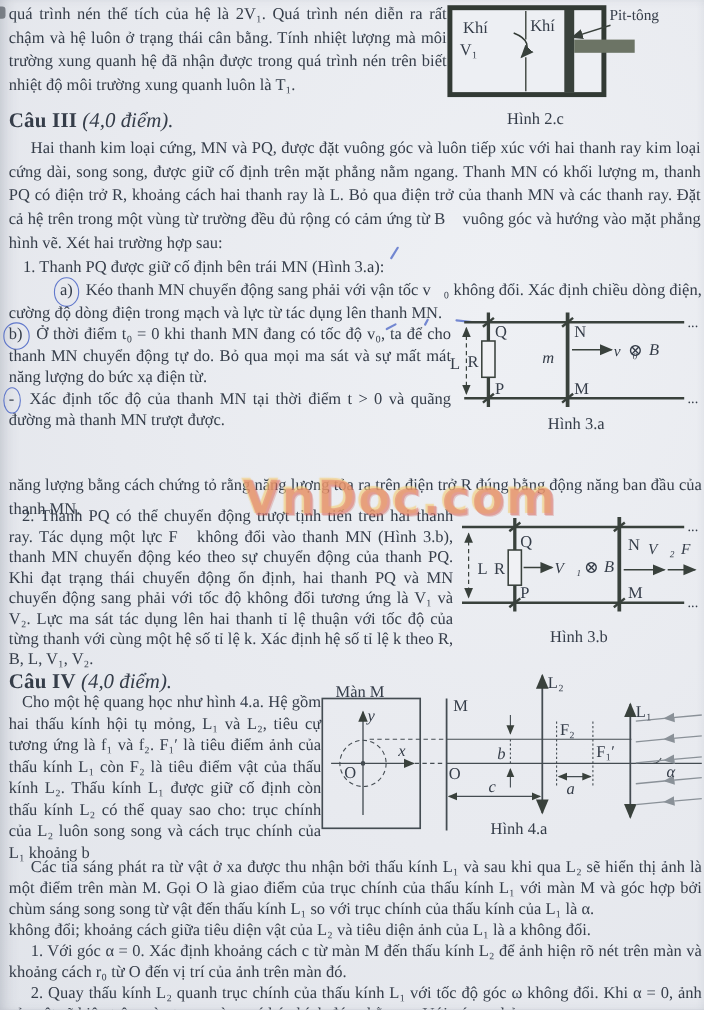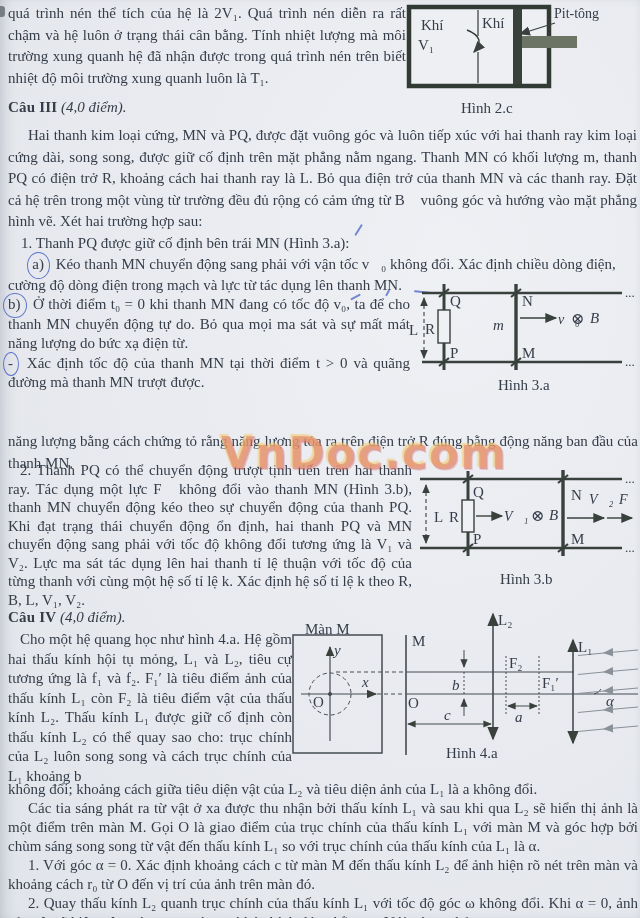"Câu III (4,0 điểm)." .heading { font-size: 15px -> 19px }
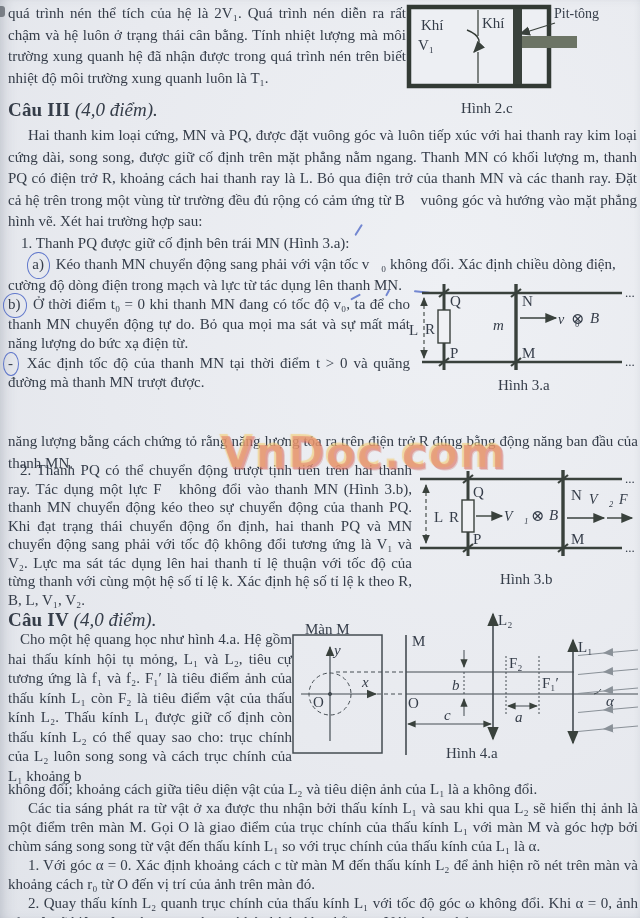"1. Thanh PQ được giữ" .nowrap { text-align: center -> right }
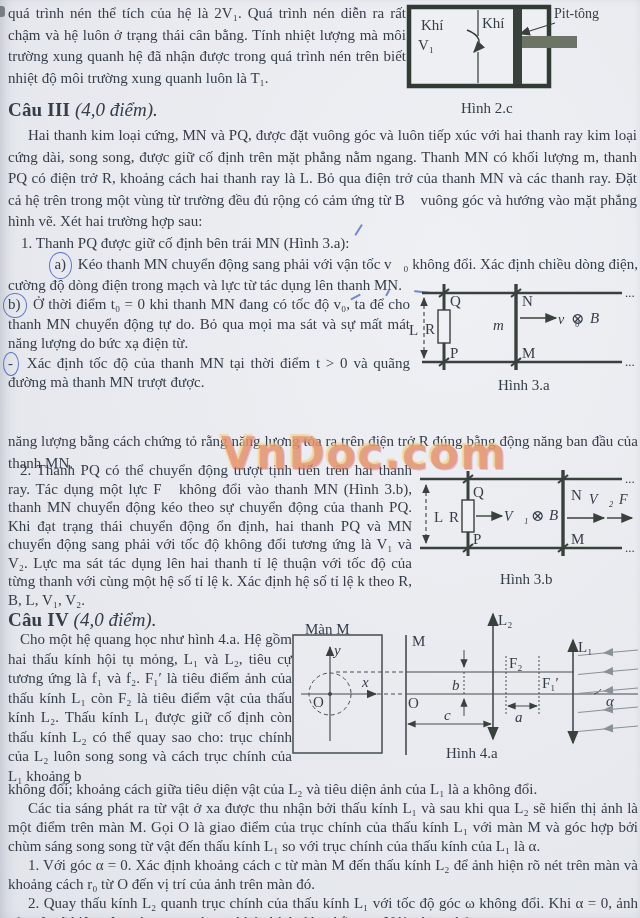"không đổi; khoảng cách giữa" p.pp { order: before "Các tia sáng phát ra" -> after "Các tia sáng phát ra" }
